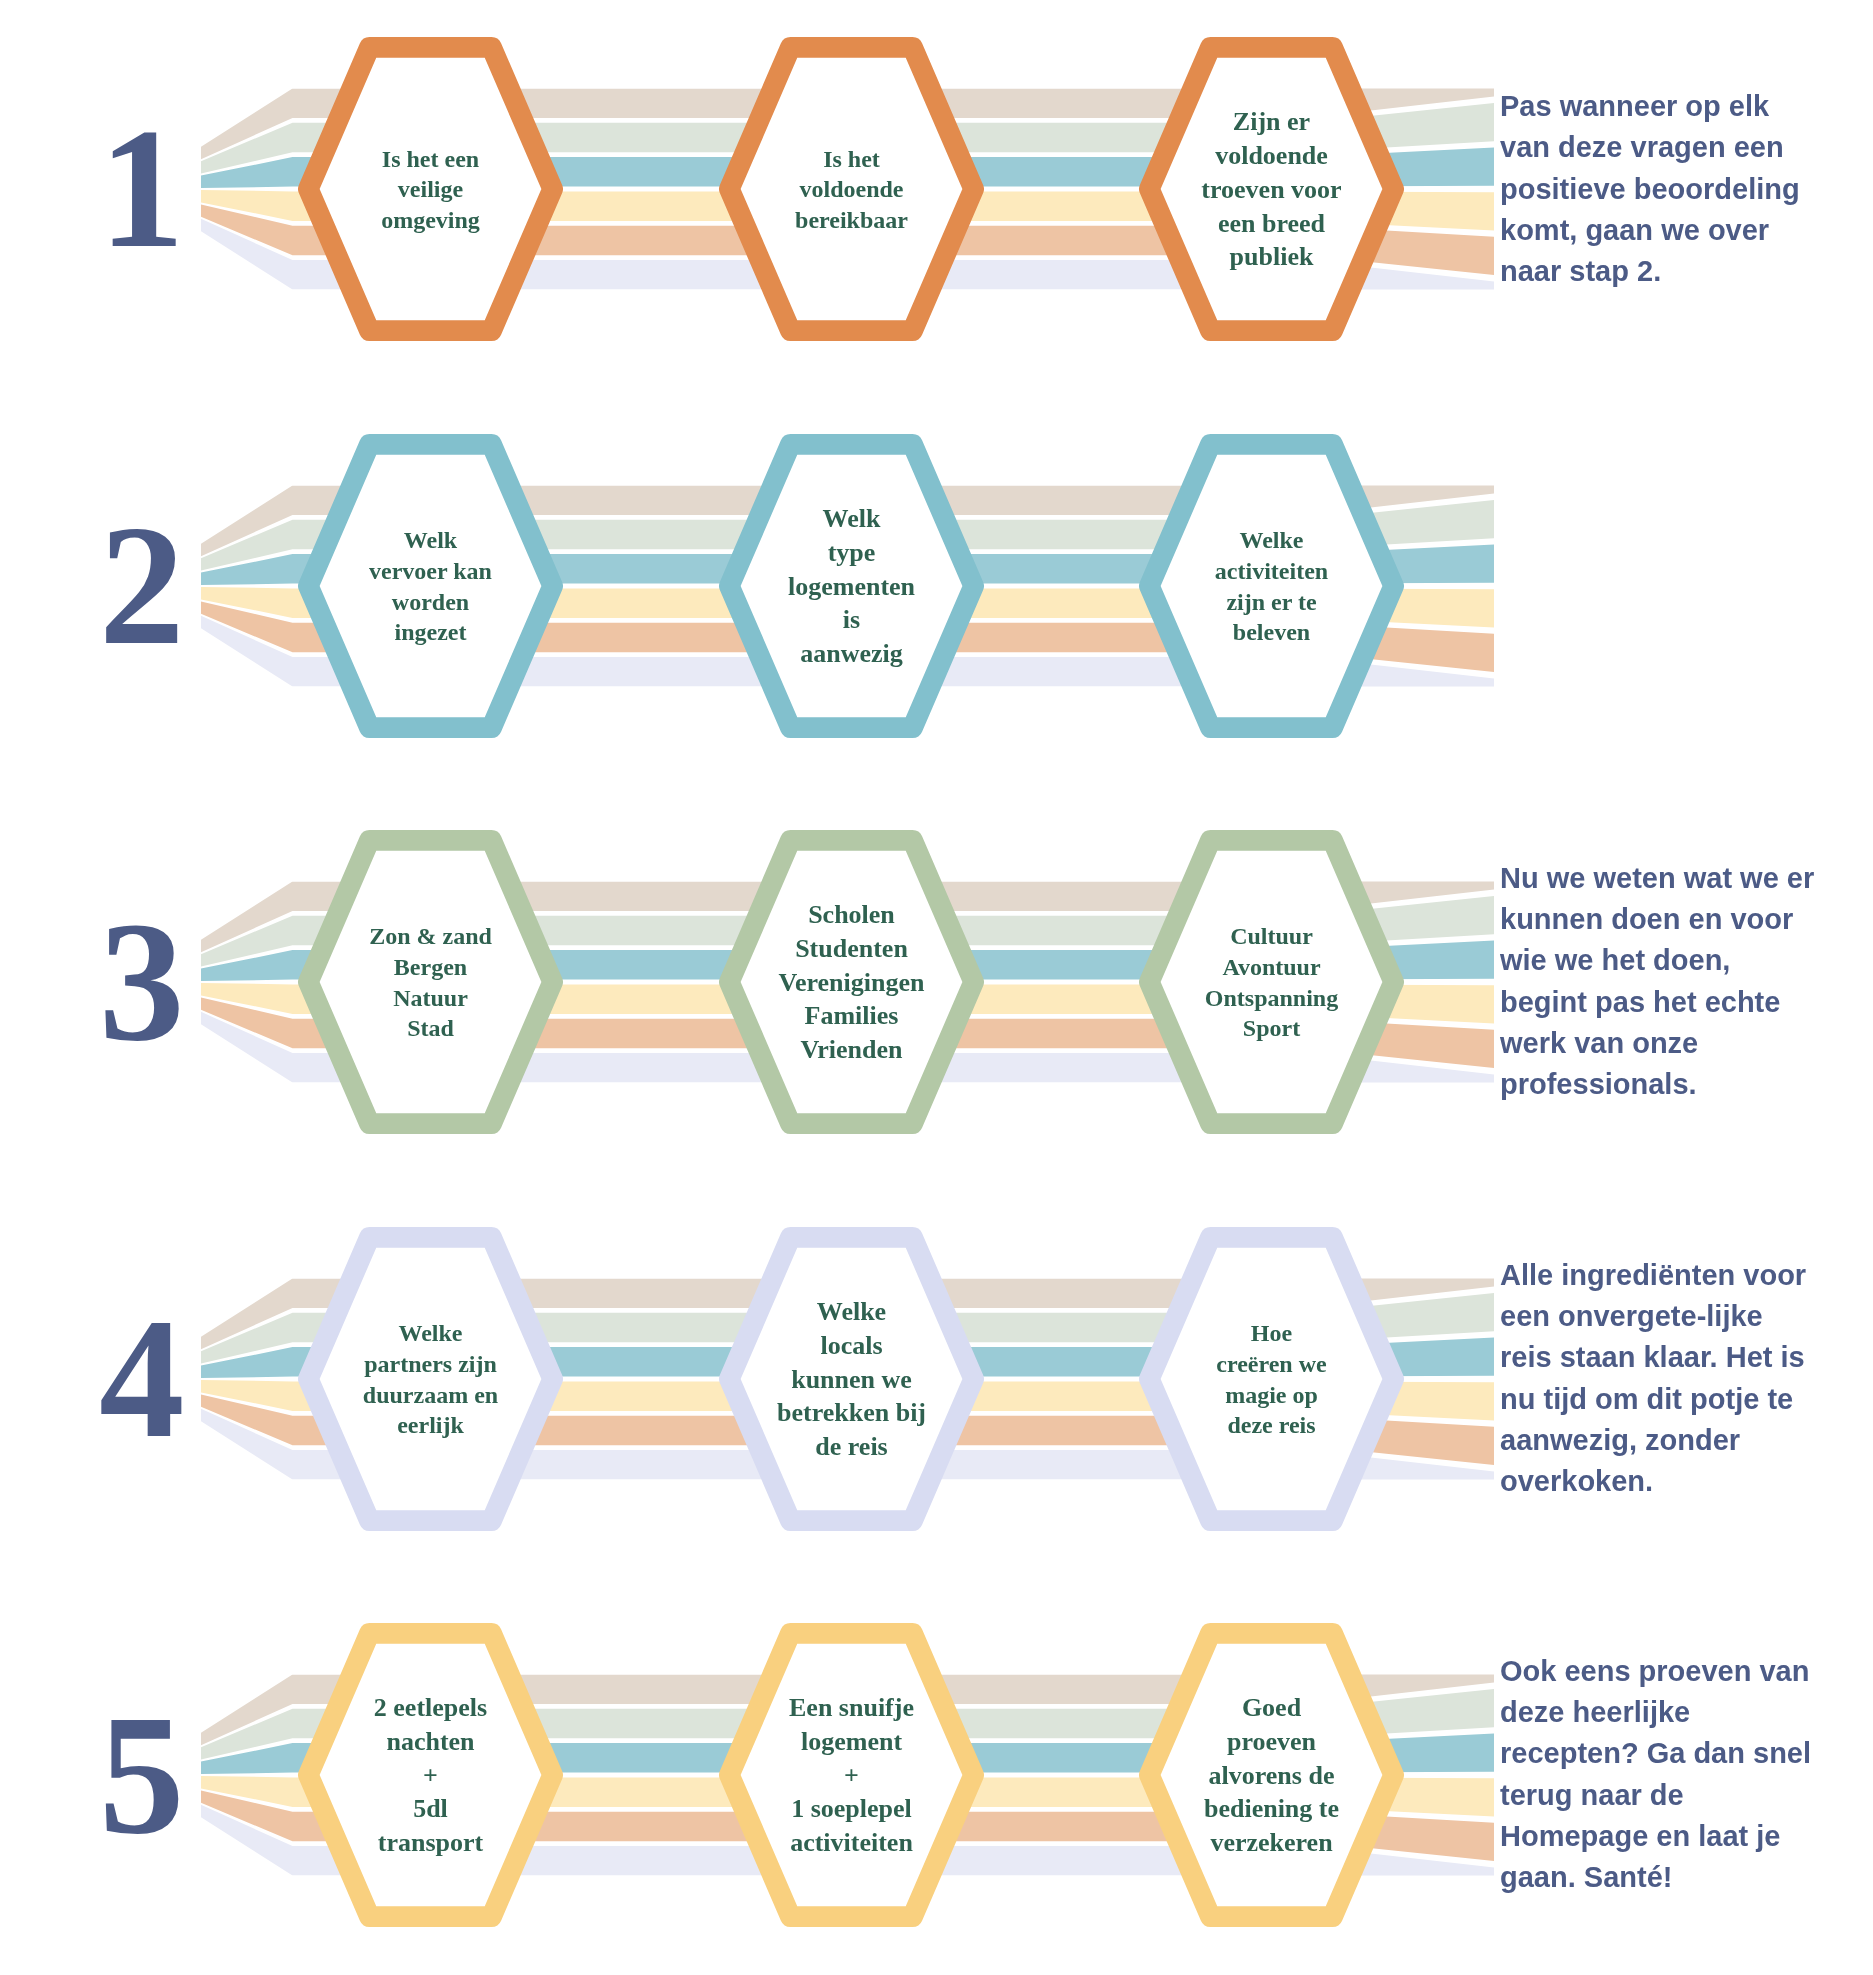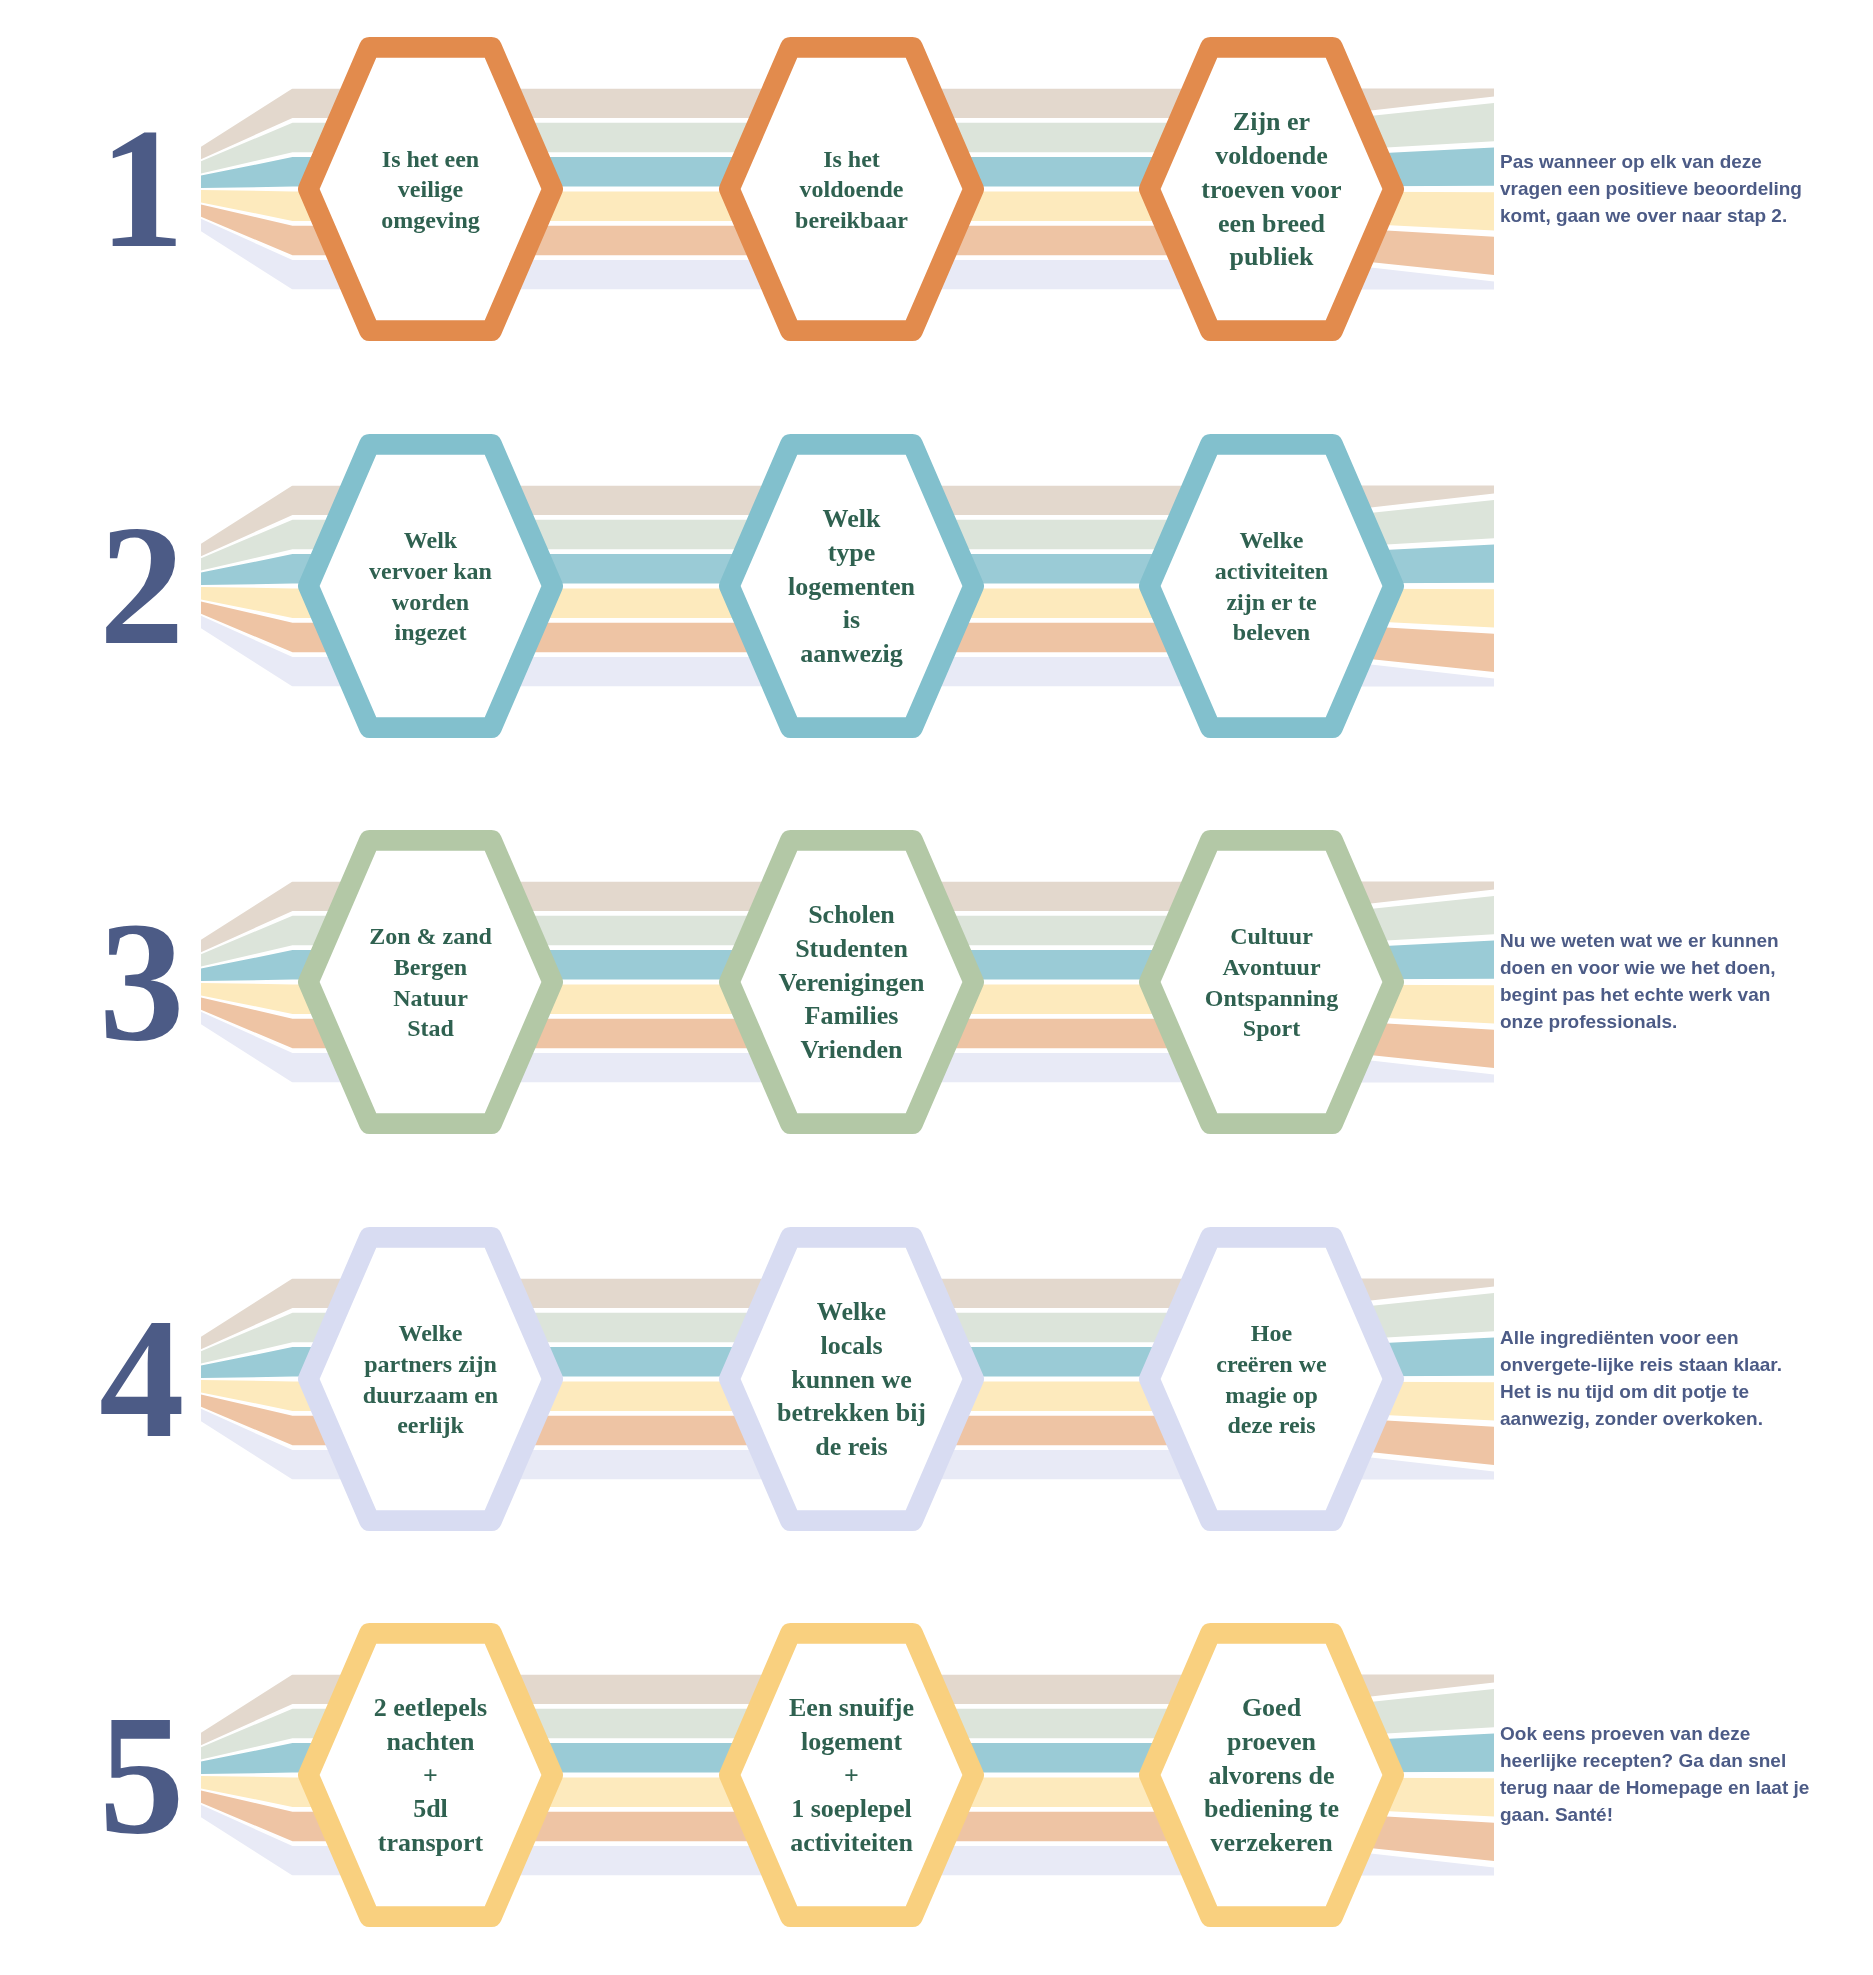"Pas wanneer op elk van" .desc { font-size: 19px -> 29px }
